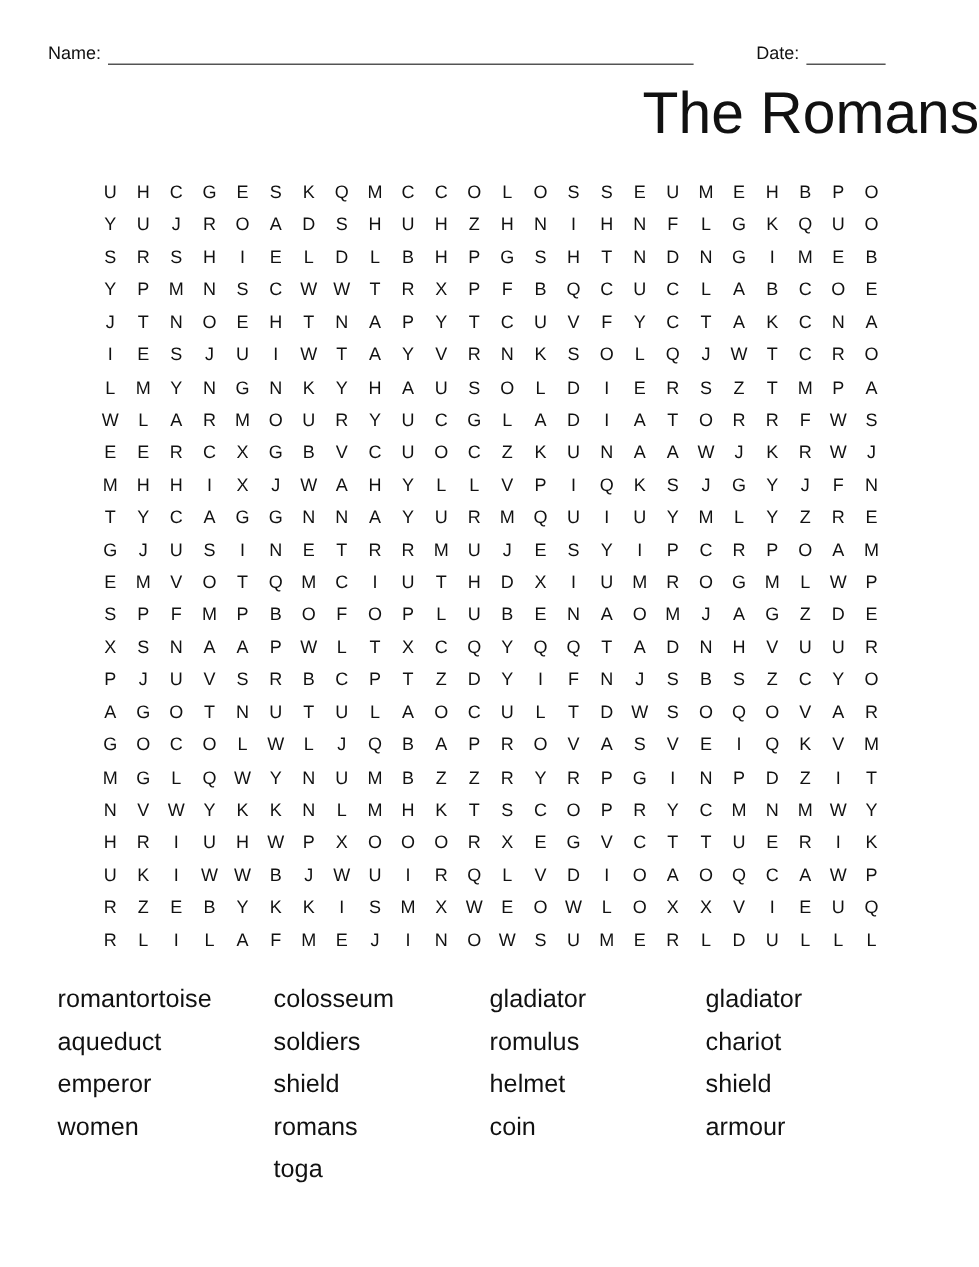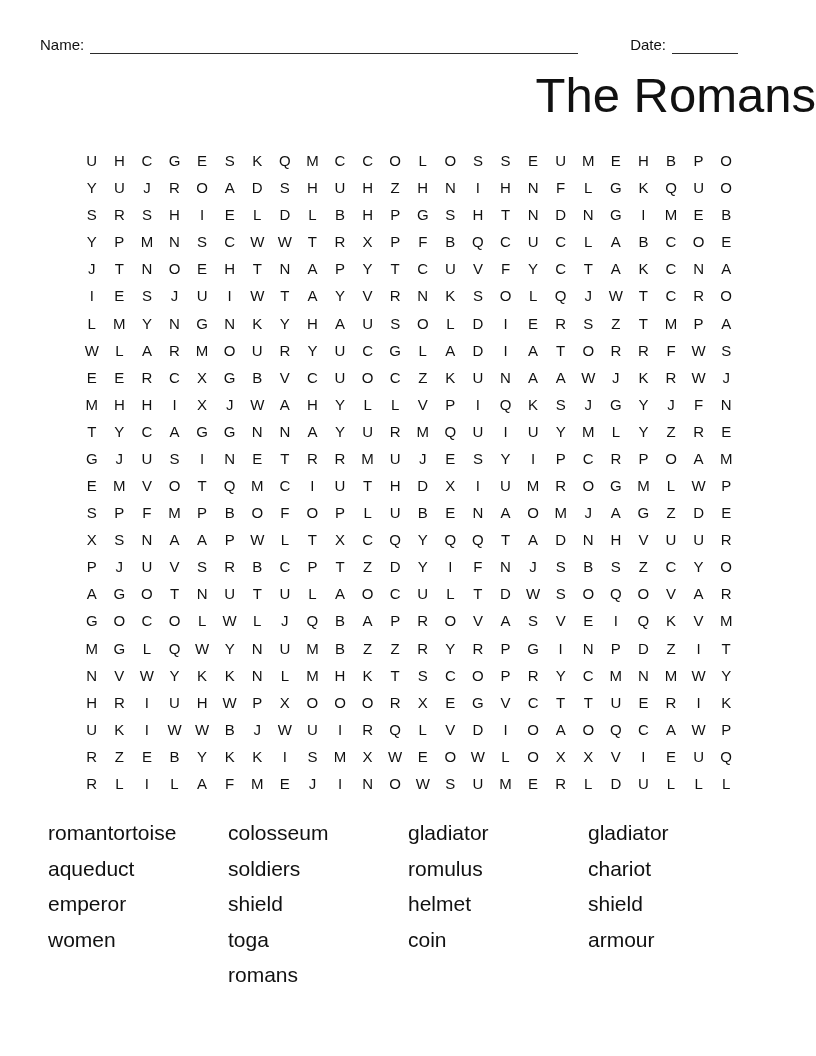"toga" div.word { order: before "romans" -> after "romans" }
